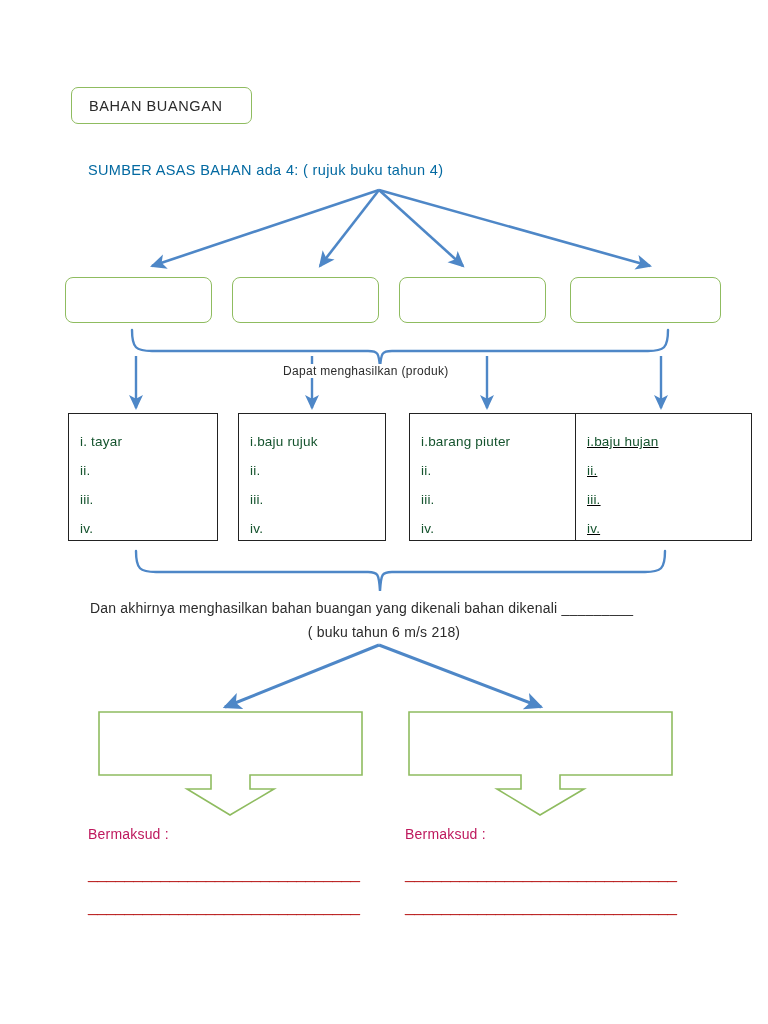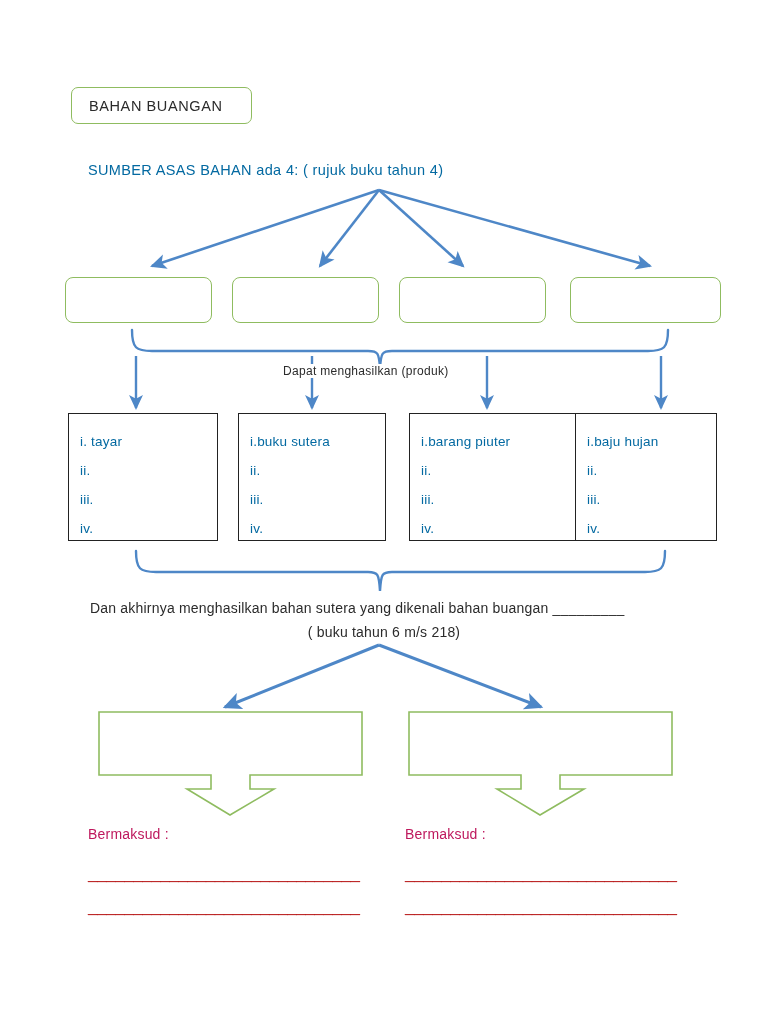"i. tayar" .product-box .item { color: #0369a1 -> #14532d }
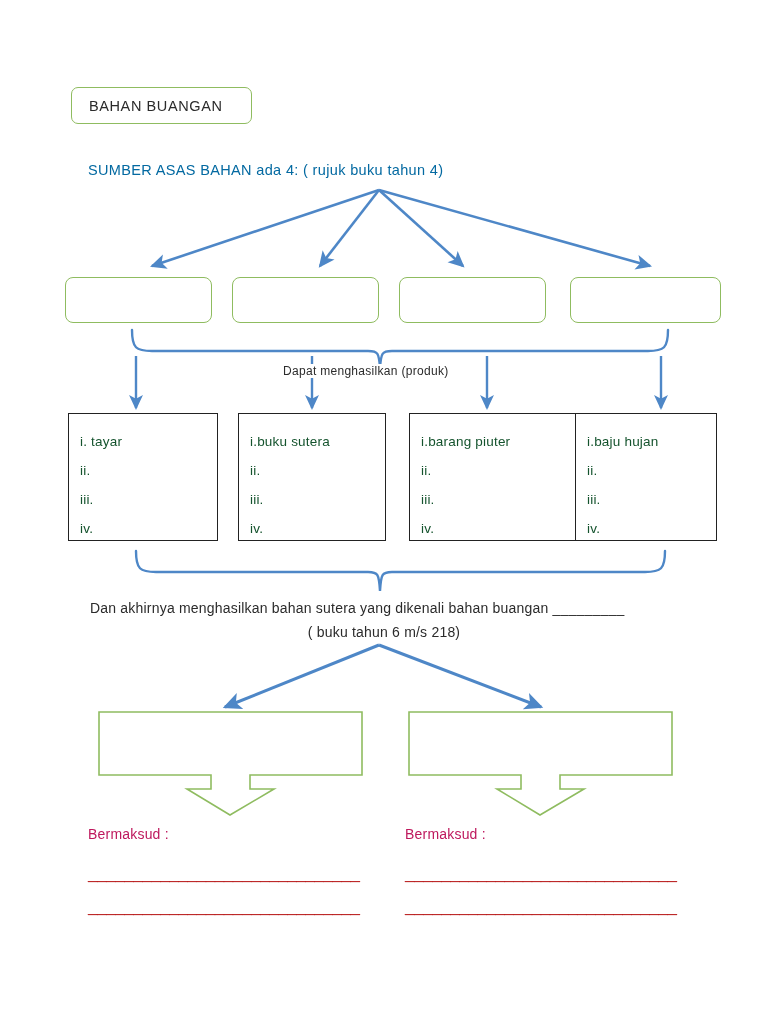"i.buku sutera" div.item { text: i.buku sutera -> i.baju rujuk }
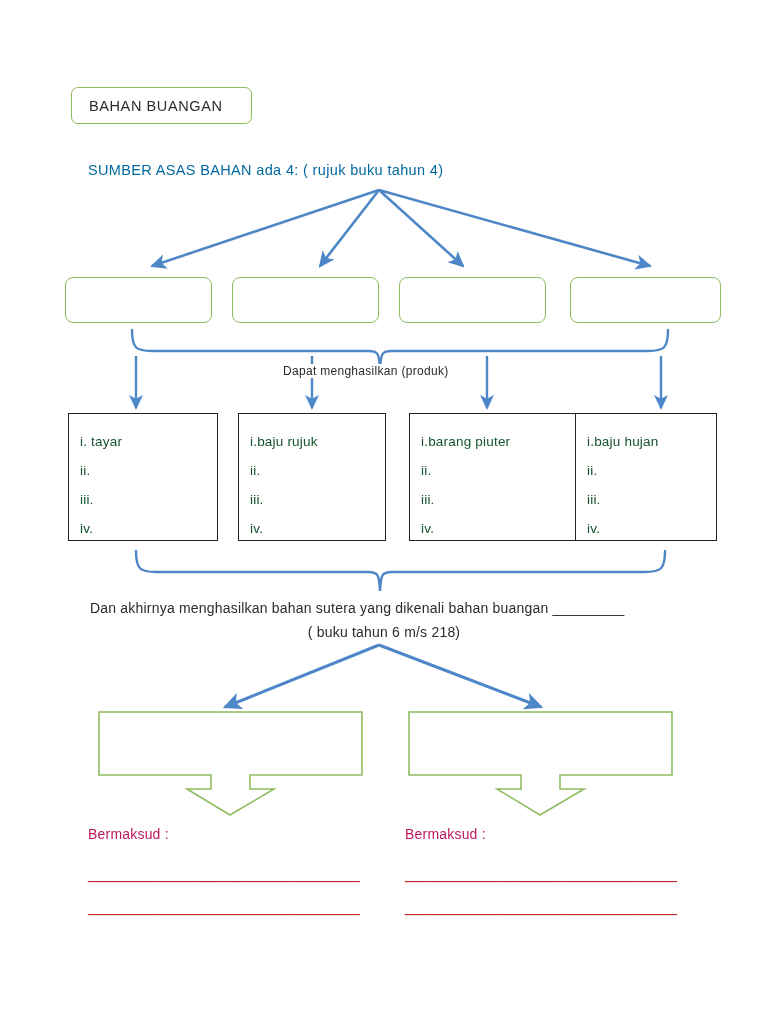"i.baju hujan" div.product-box { text-decoration: none -> underline; width: 142px -> 177px }
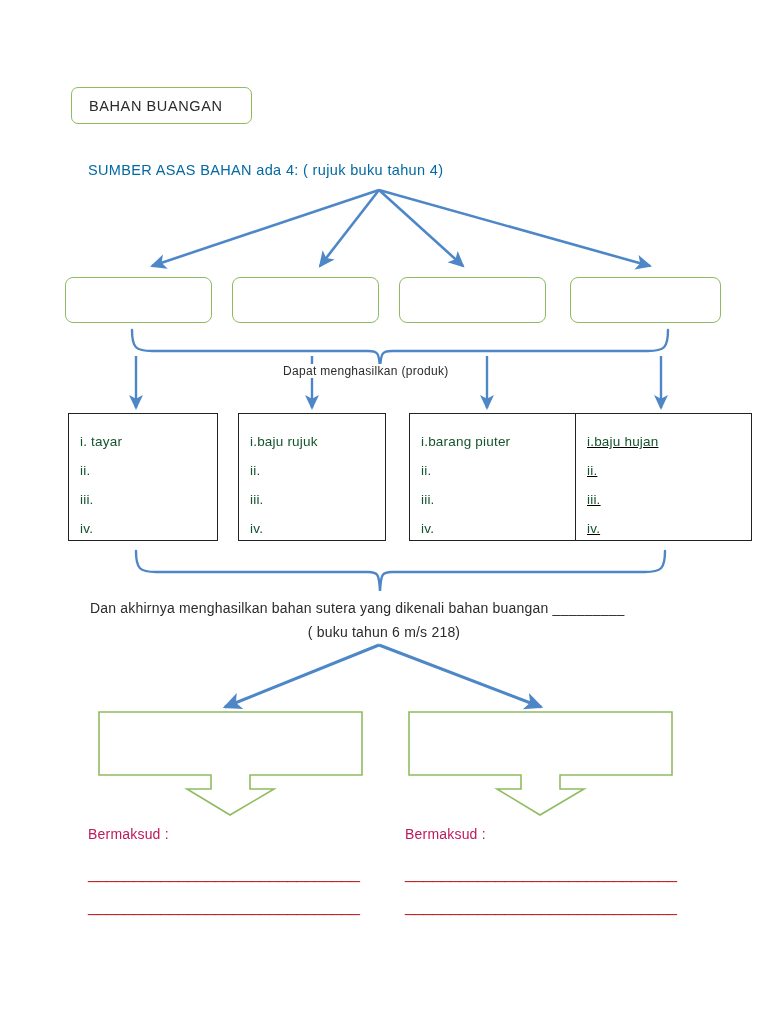"Dan akhirnya menghasilkan bahan sutera" div.final-line1 { text: sutera yang dikenali bahan buangan -> buangan yang dikenali bahan dikenali }
